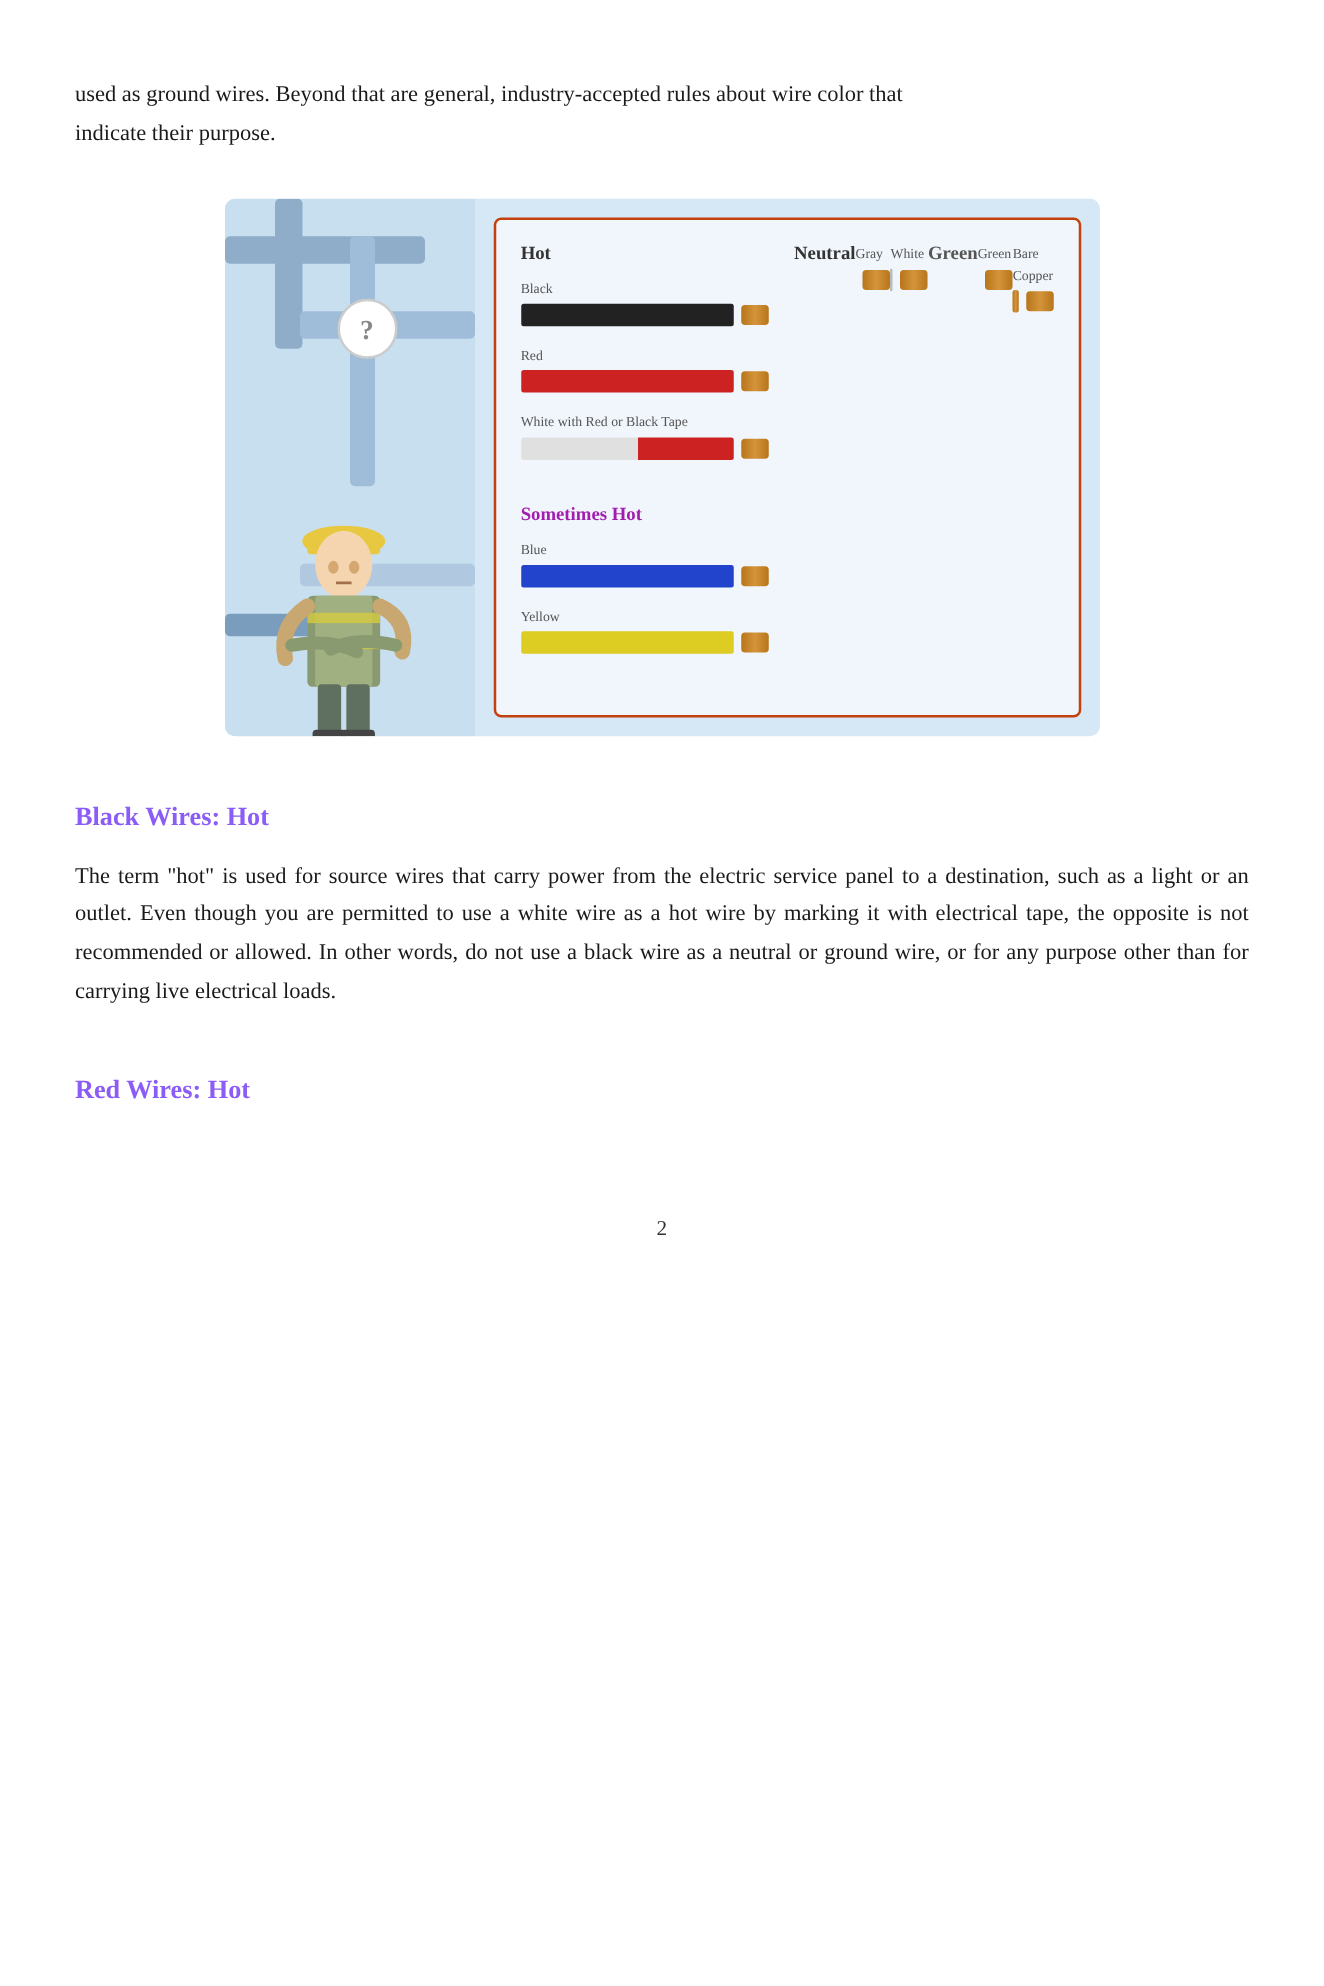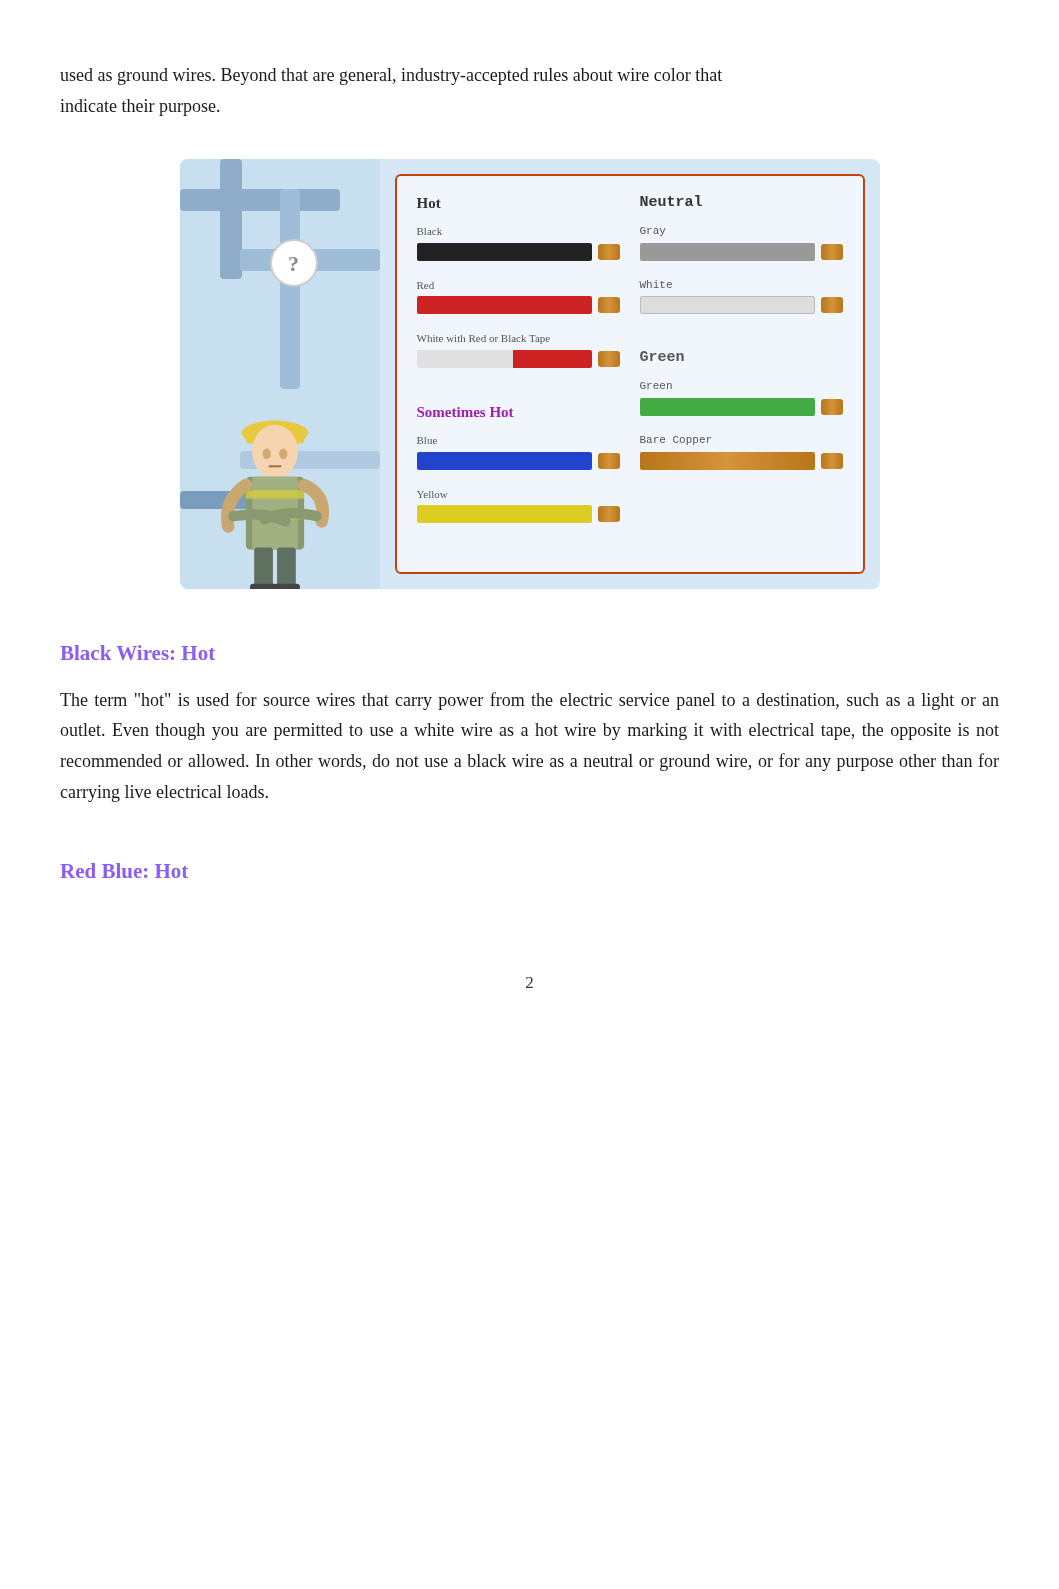"Neutral" .grid-col-right { flex-direction: column -> row; font-family: Liberation Mono, monospace -> none }
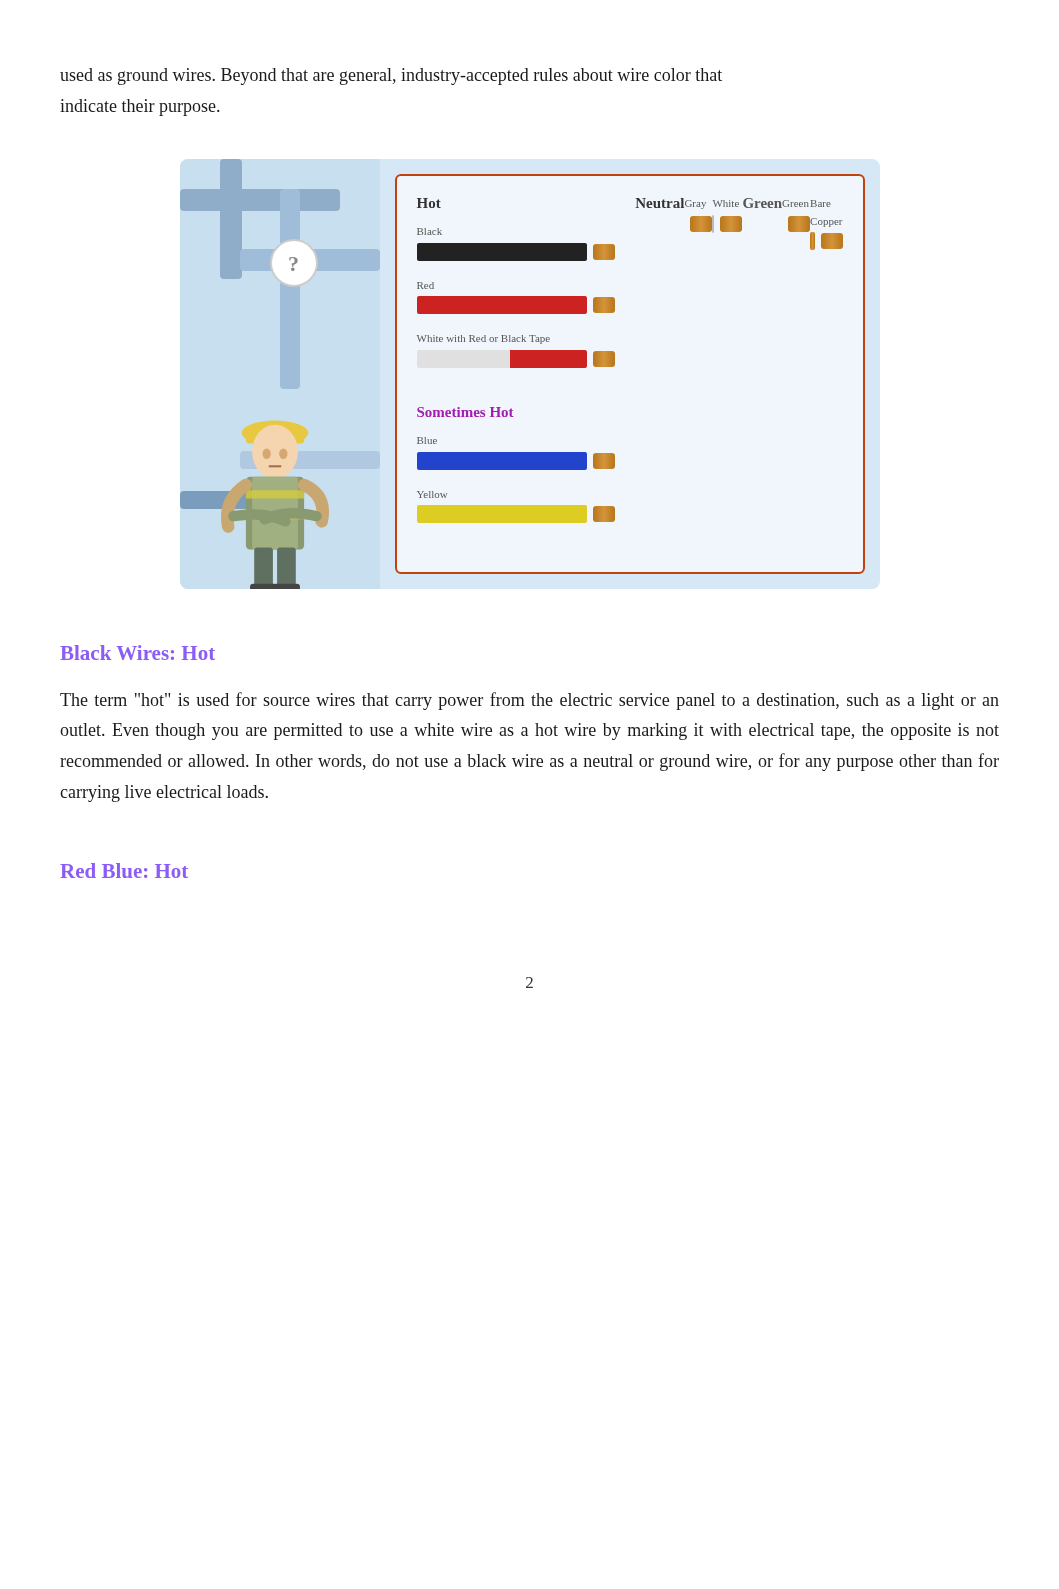"Red Blue: Hot" h2.section-heading { text: Blue -> Wires }
